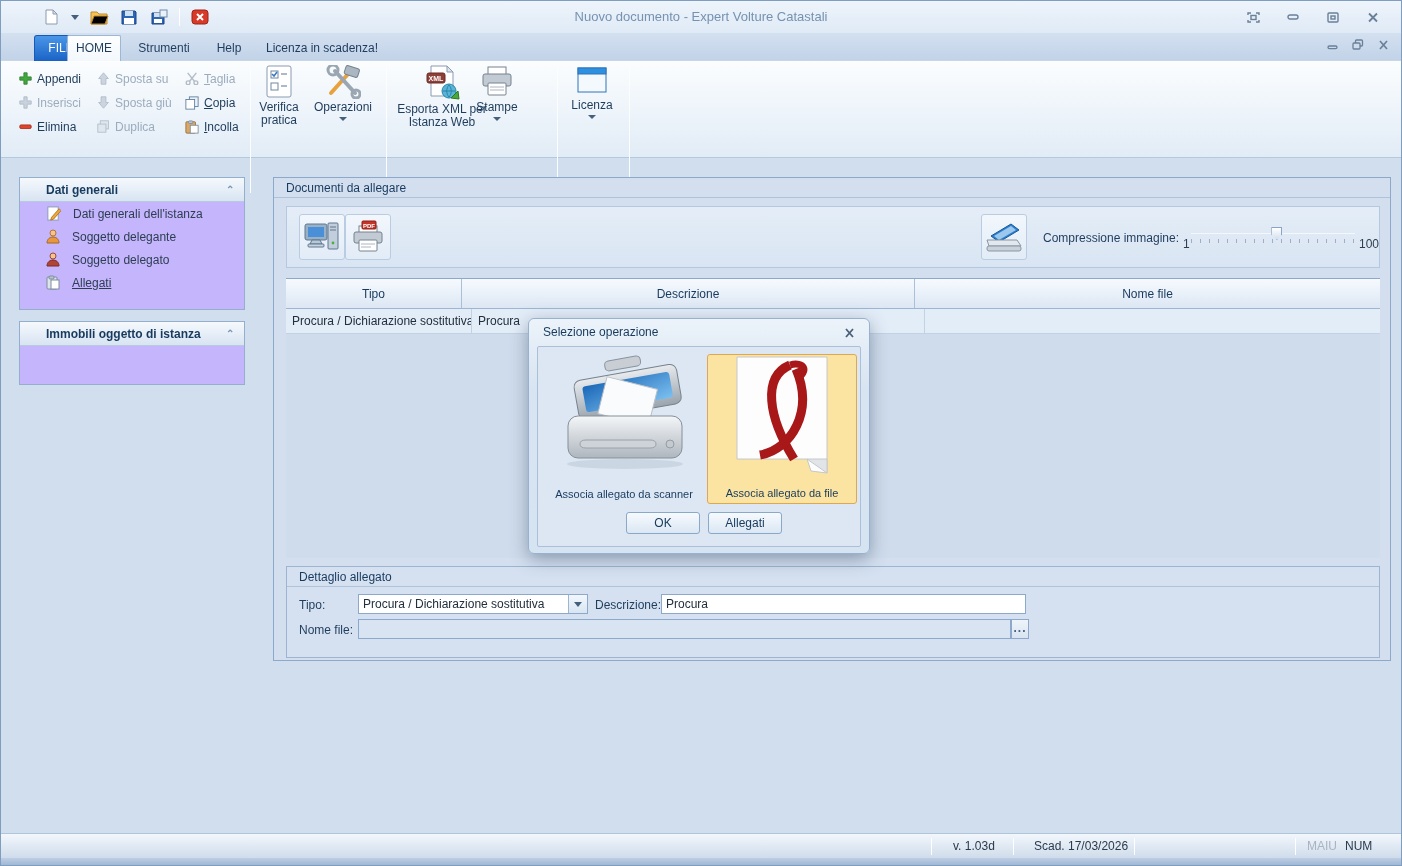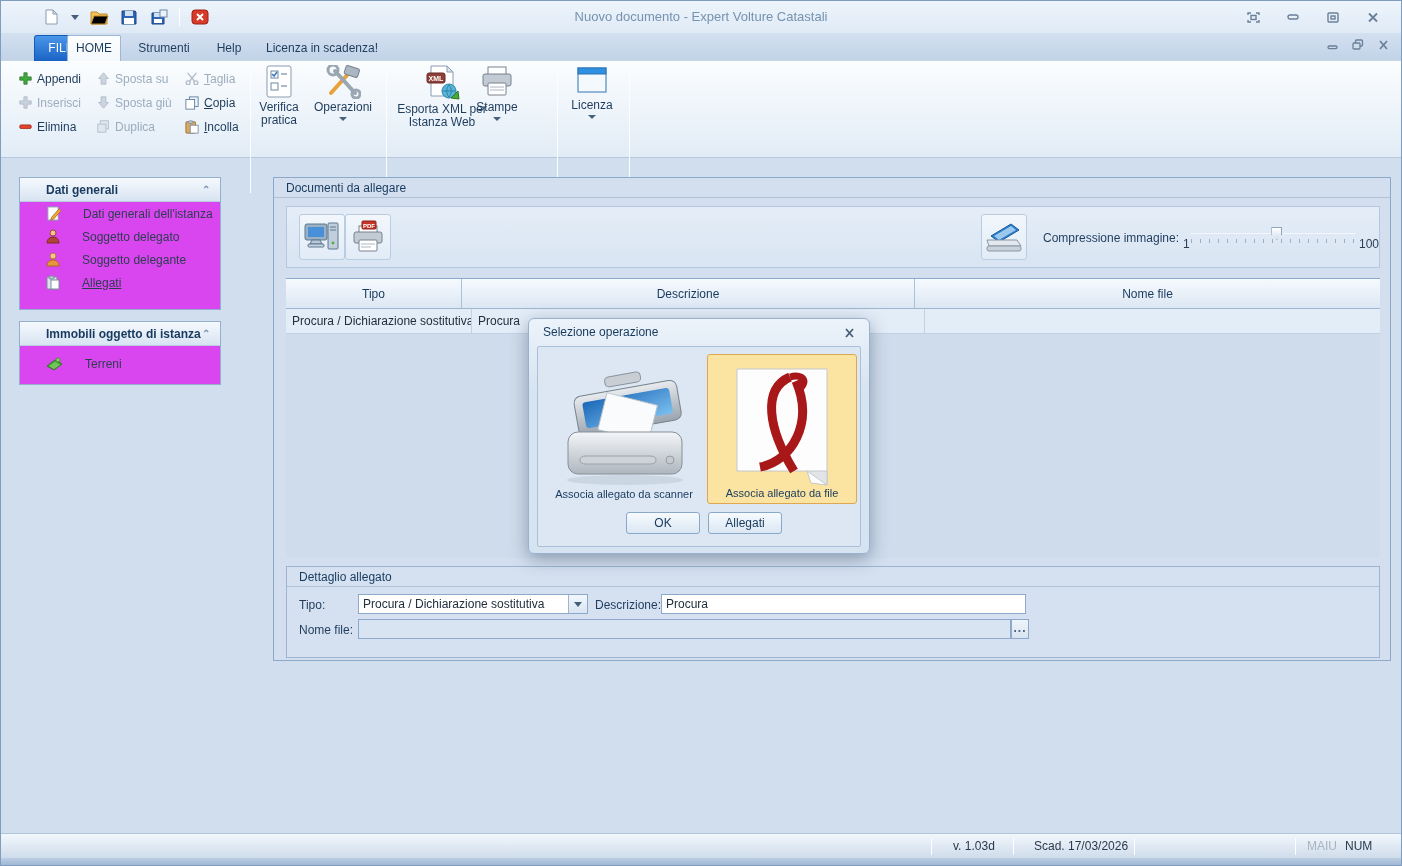"Dati generali" .sgroup { background: #d946ef -> #c4b5fd; width: 202px -> 226px }
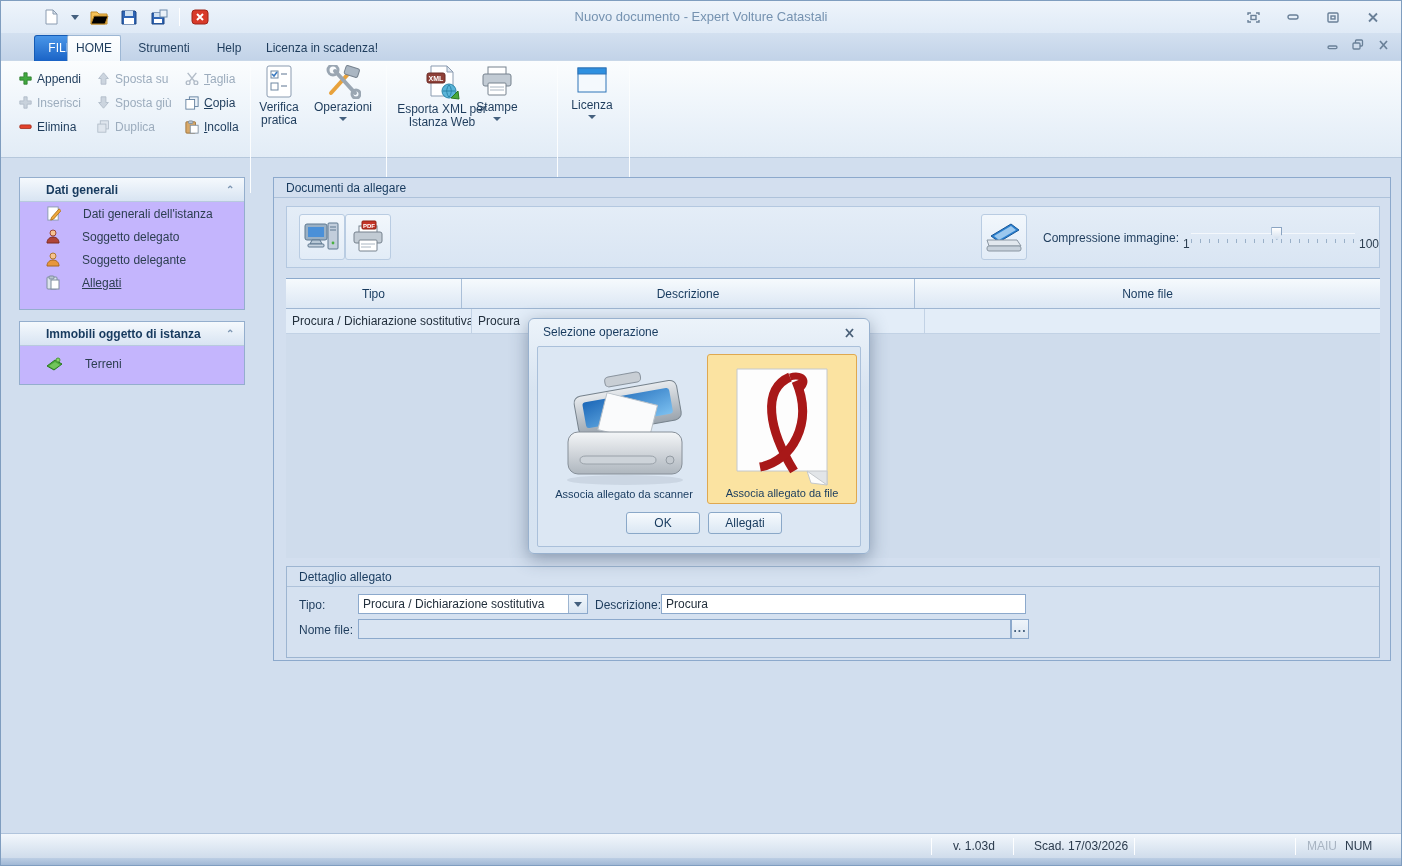"Dati generali dell'istanza" .sitem { gap: 22px -> 12px }
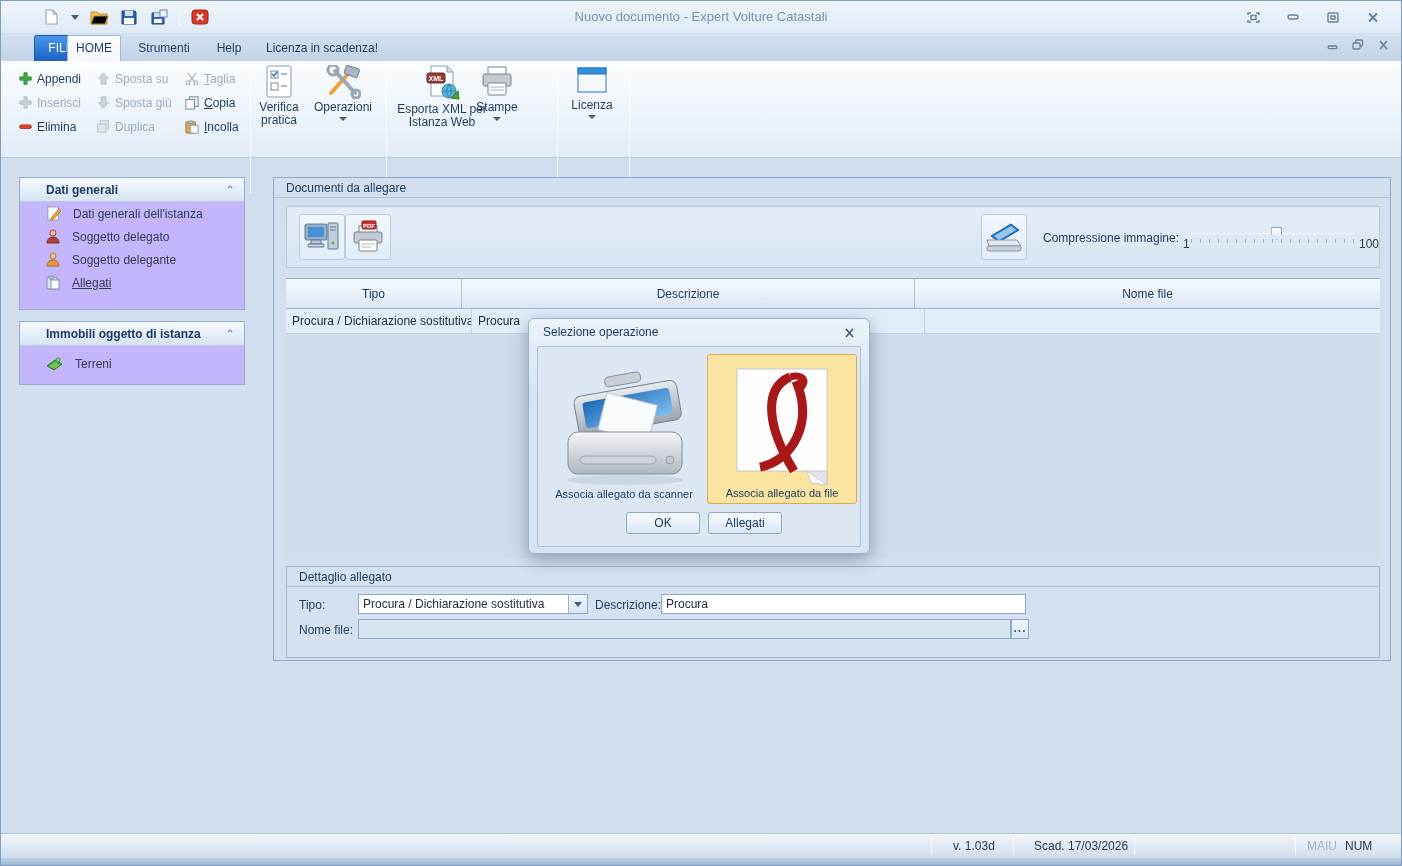"Soggetto delegato" div.sitem { order: before "Soggetto delegante" -> after "Soggetto delegante" }
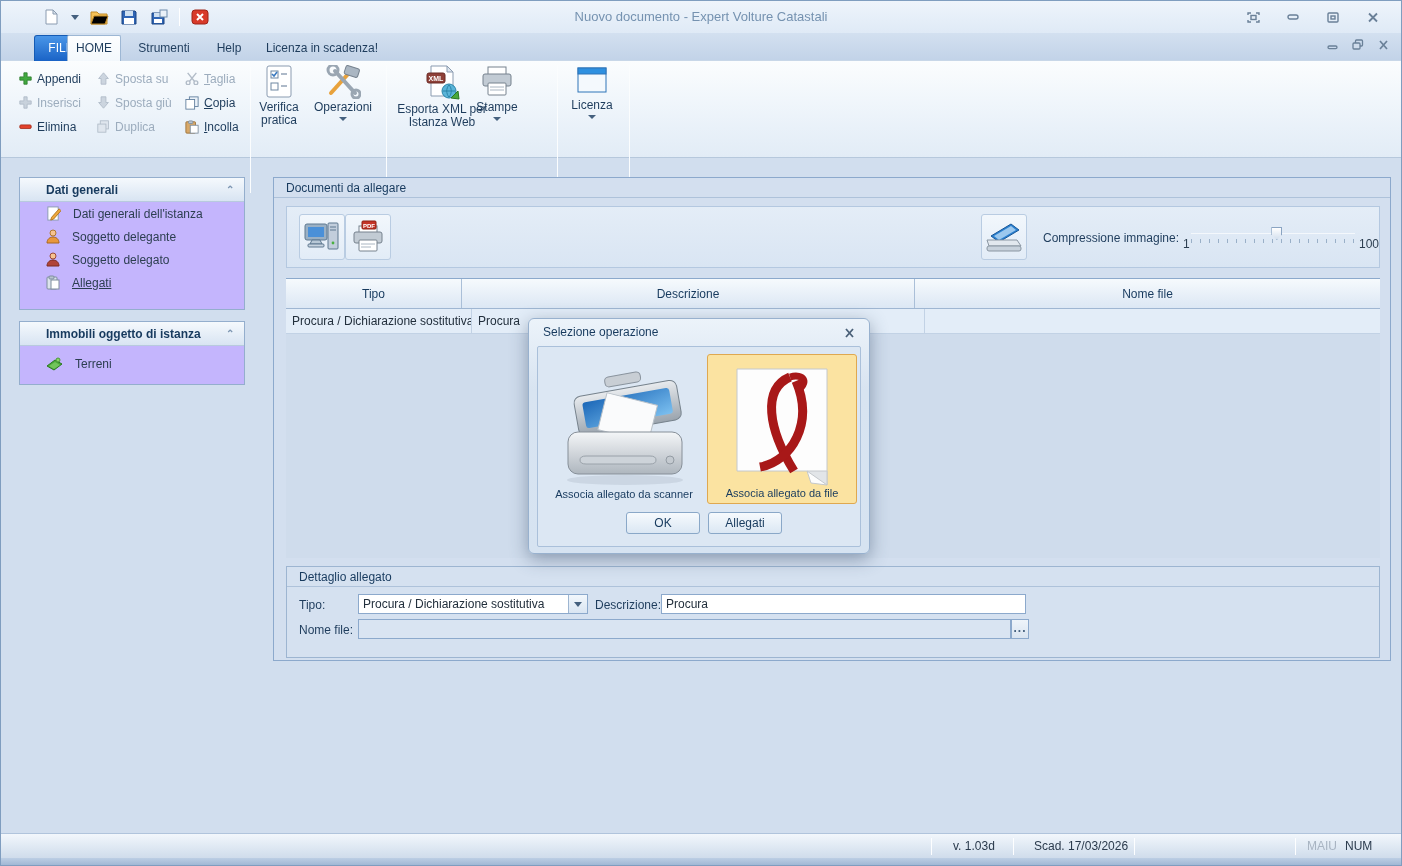"Terreni" div.sitem { html: <div> <svg> <path></path> <path></path> <circle></circle> </svg> <span>Terreni</span> </div> -> none }
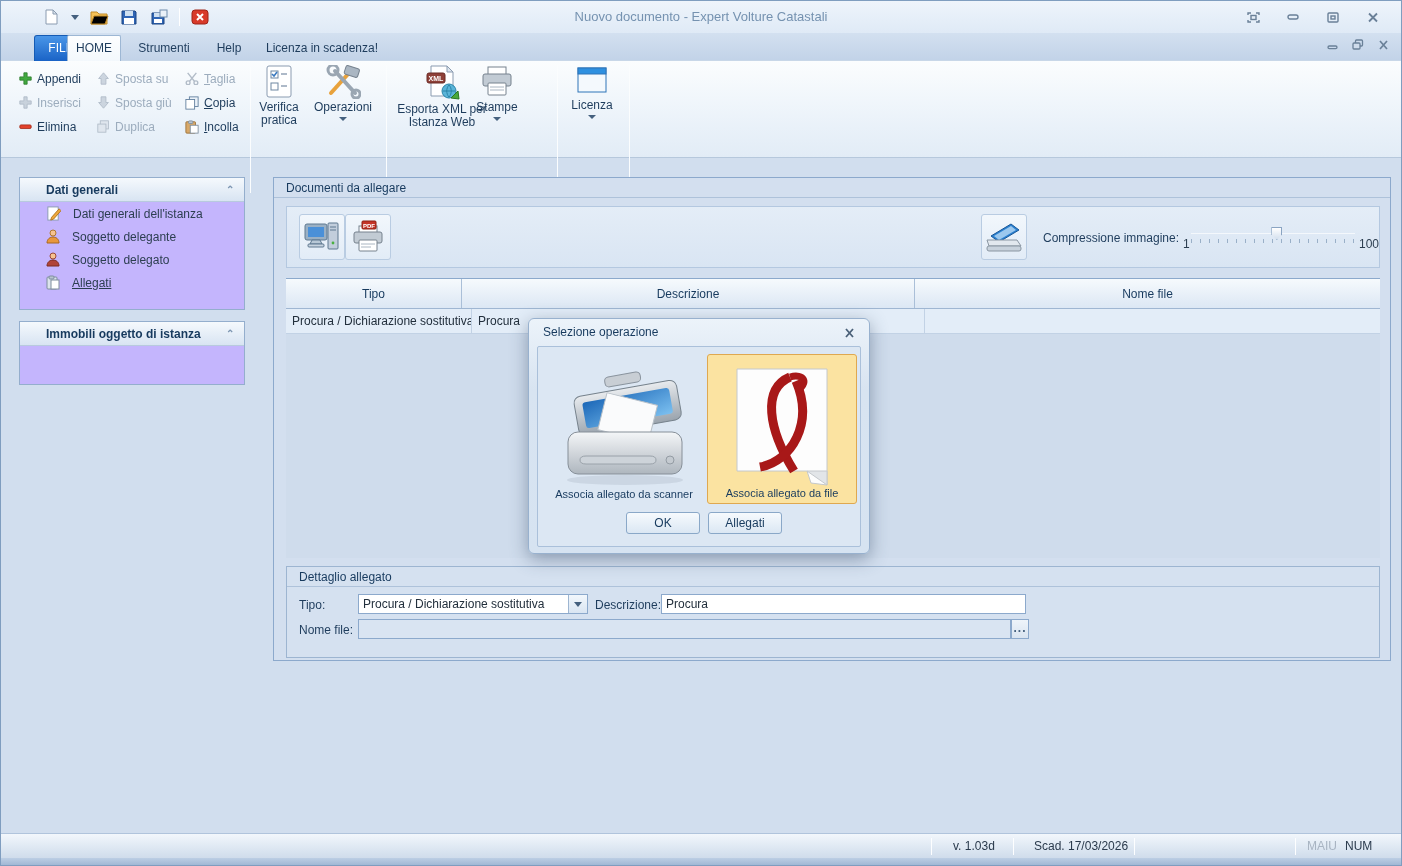"Associa allegato da scanner" .opt-tile { justify-content: flex-end -> space-between }
